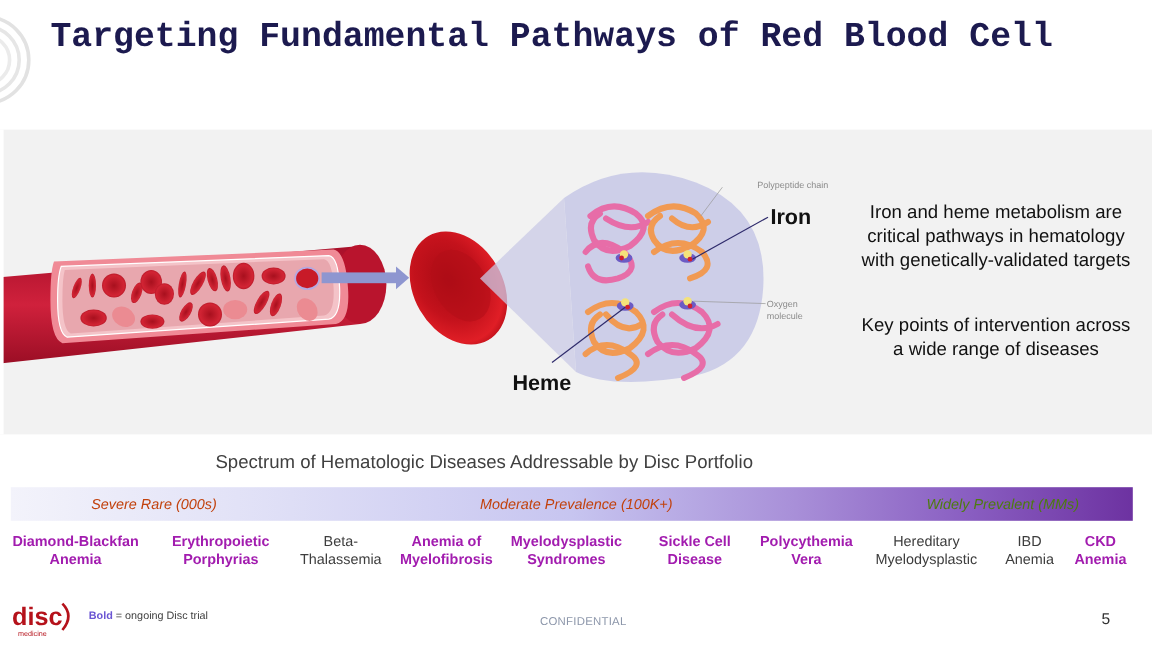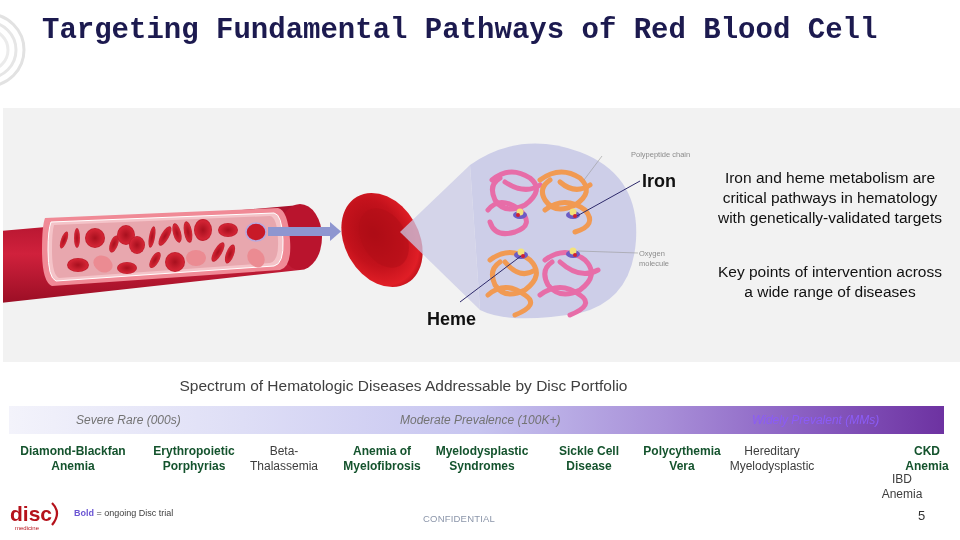"Severe Rare (000s)" .bar-label { color: #737373 -> #c2410c }
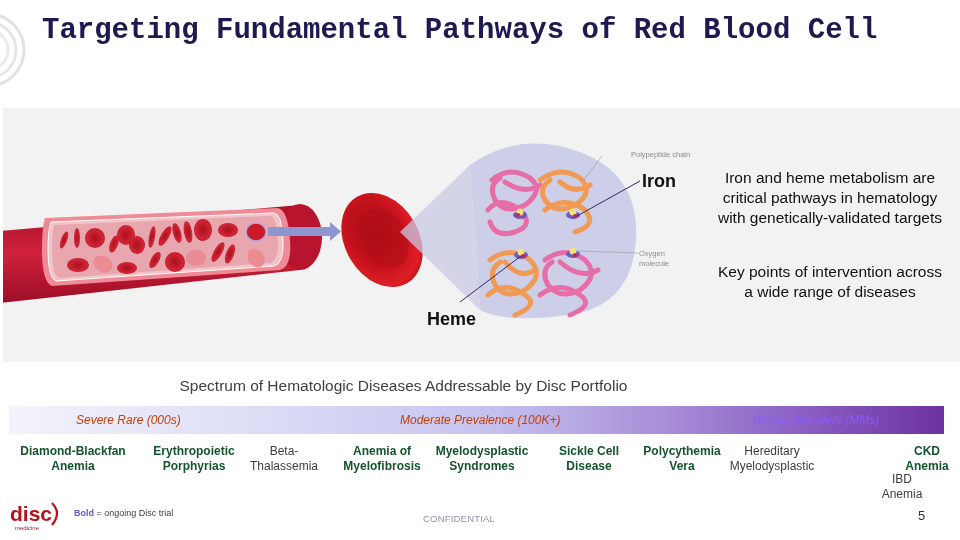"Widely Prevalent (MMs)" .bar-label.wid { color: #8b5cf6 -> #4d7c0f; left: 752px -> 772px }
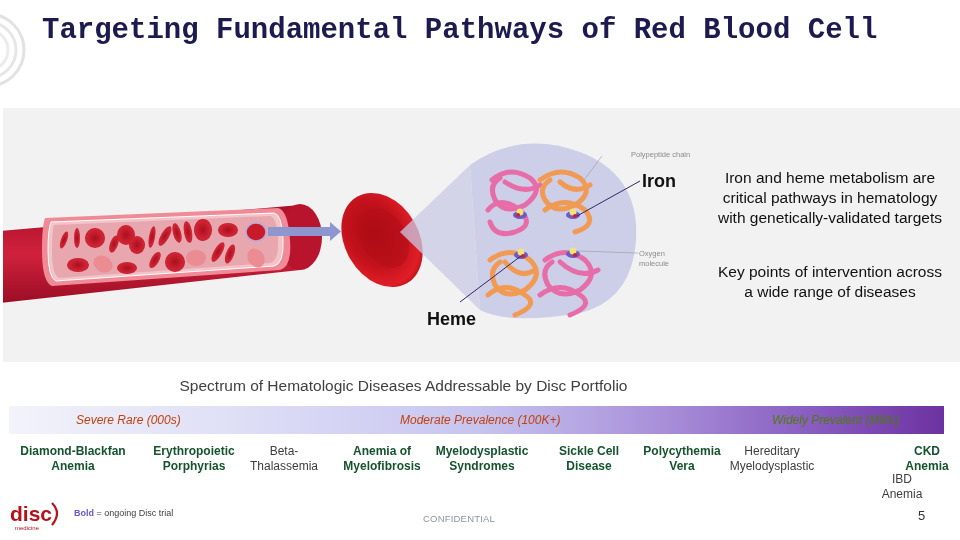"Diamond-Blackfan" .disease.bold { color: #14532d -> #a21caf; margin-left: 10px -> none }
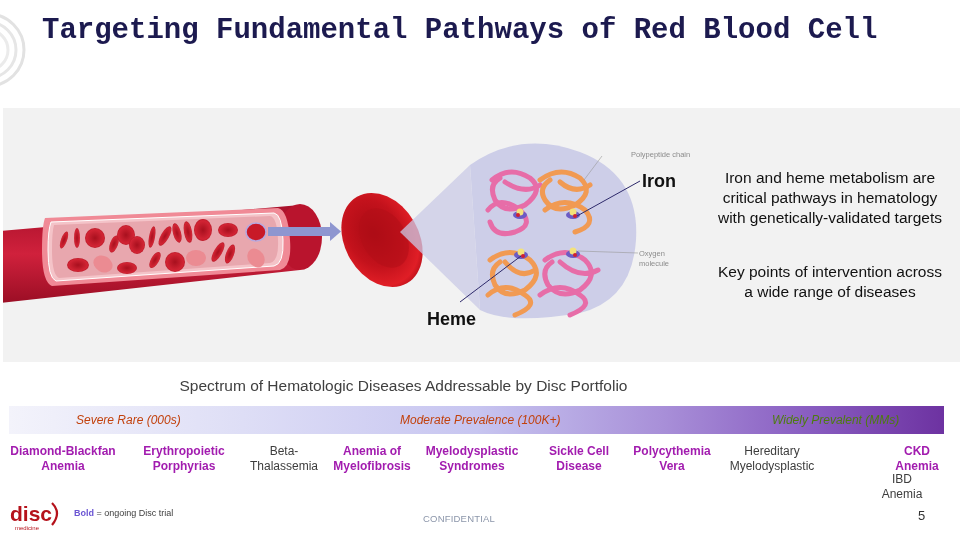"IBD" div.disease { left: 902px -> 858px; margin-top: 28px -> none }
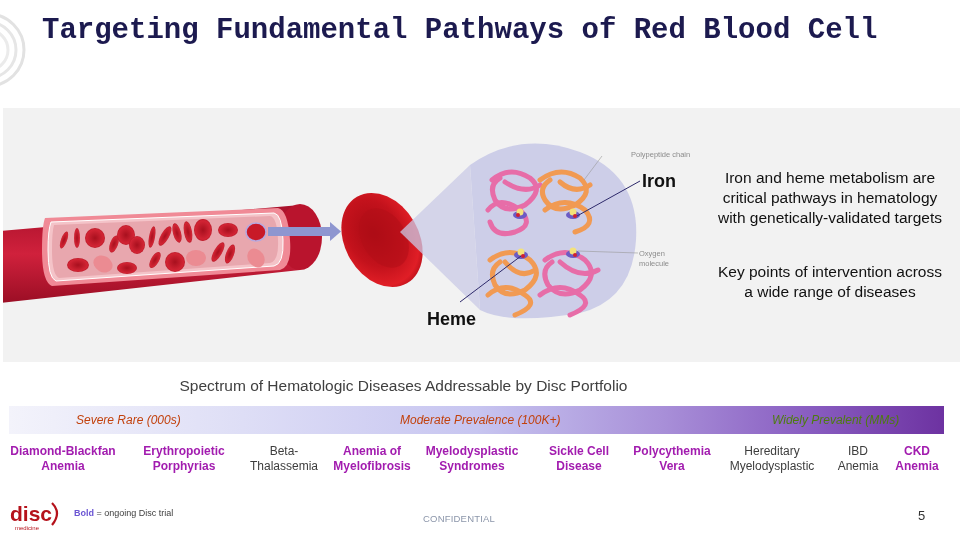"CONFIDENTIAL" .confidential { left: 423px -> 450px }
